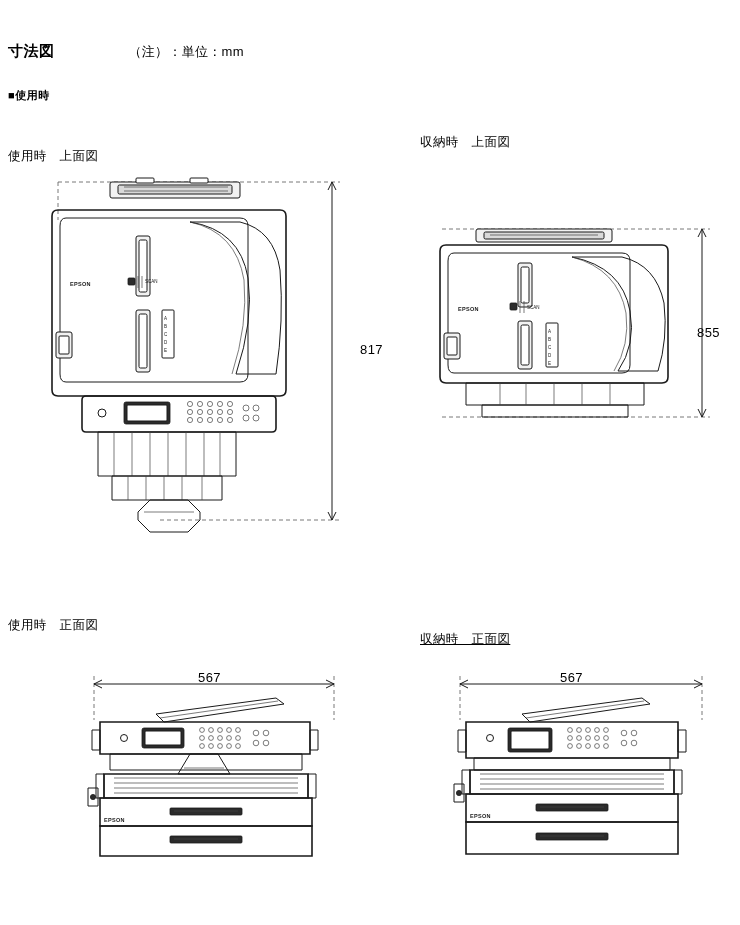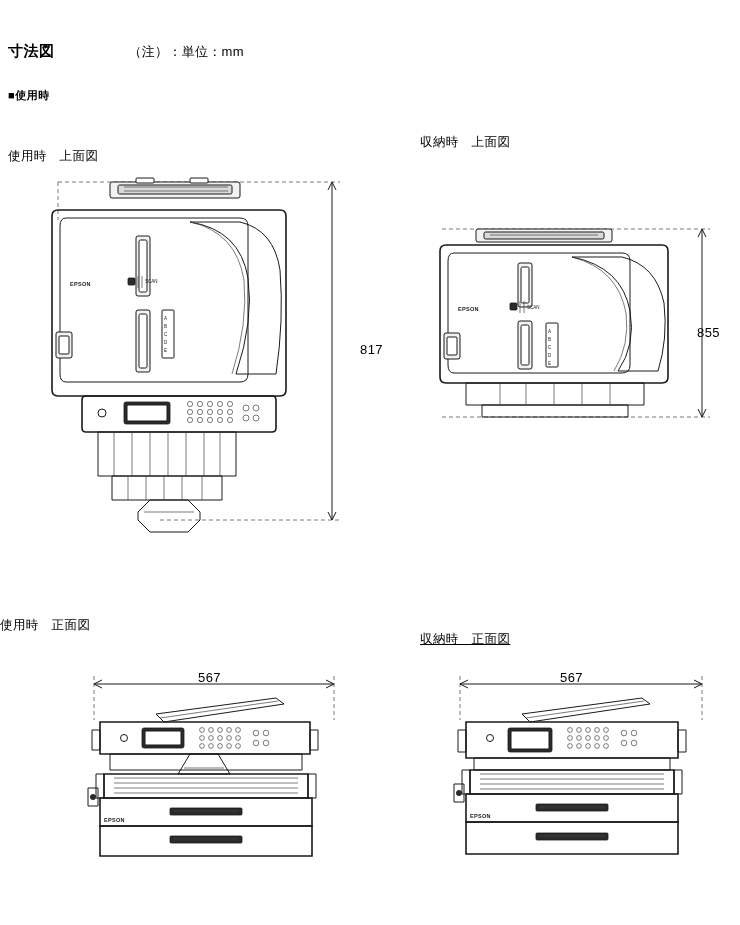"使用時 正面図" .cap-bl { left: 0 -> 8px }
